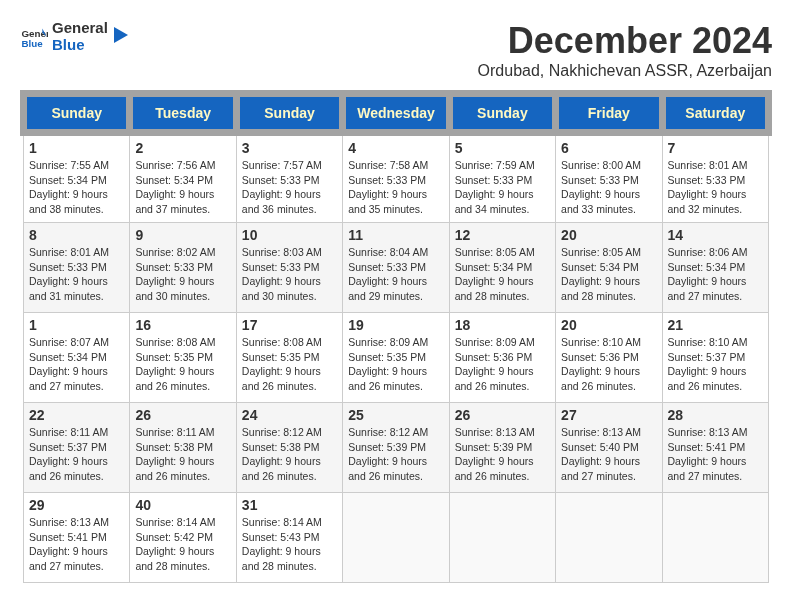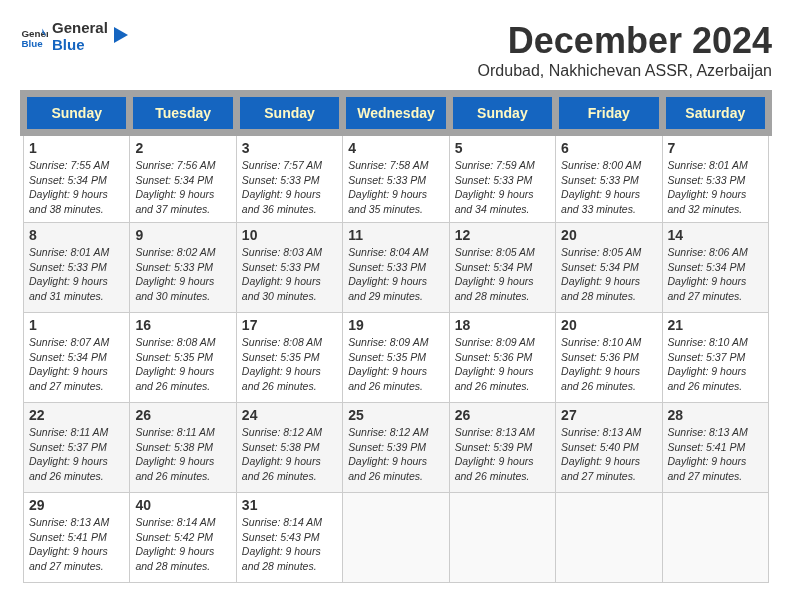"Sunrise: 7:55 AM" .cell-text { font-style: italic -> none }
